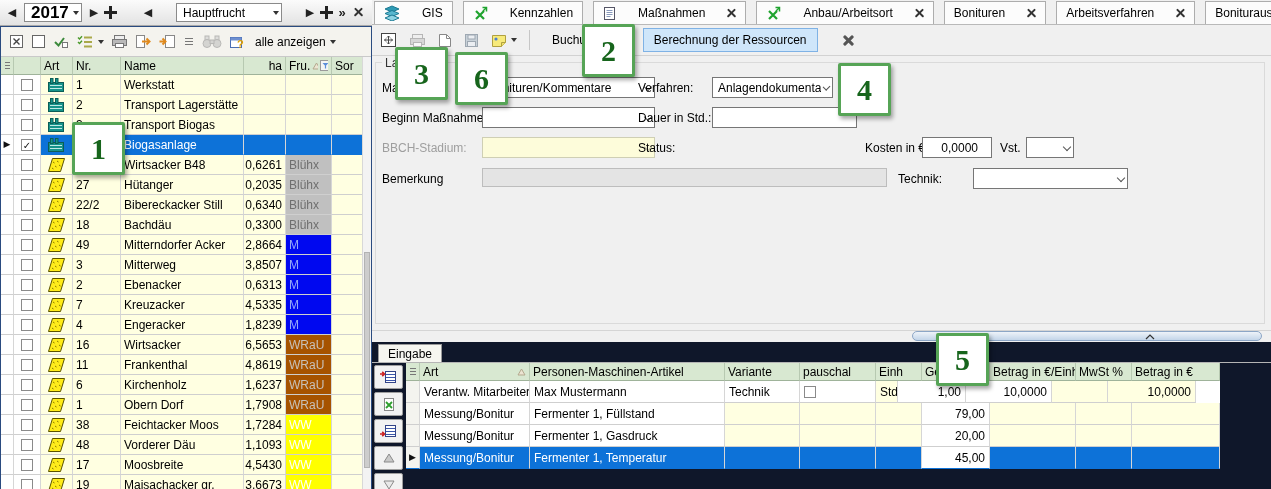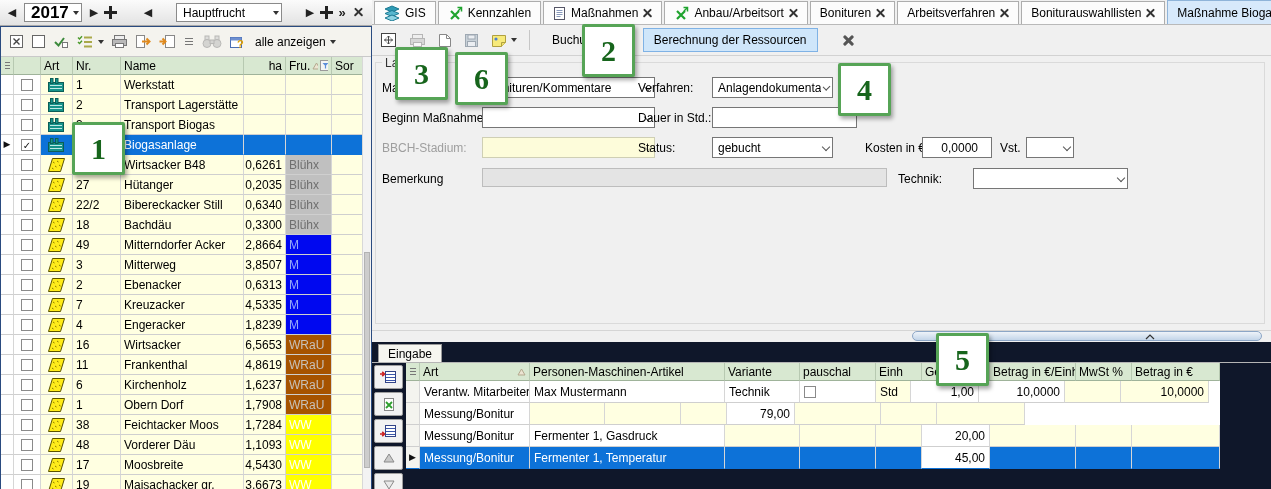"GIS" .rtab { gap: 5px -> 22px; margin-right: 2px -> 10px }
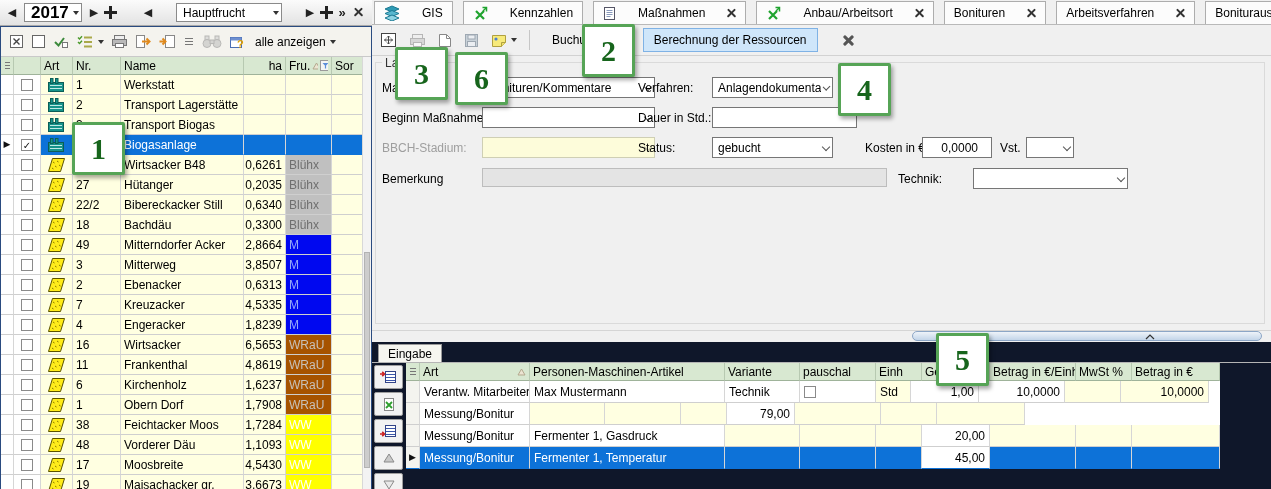"gebucht" div.combo { html: <div> <span>gebucht</span> <i></i> </div> -> none }
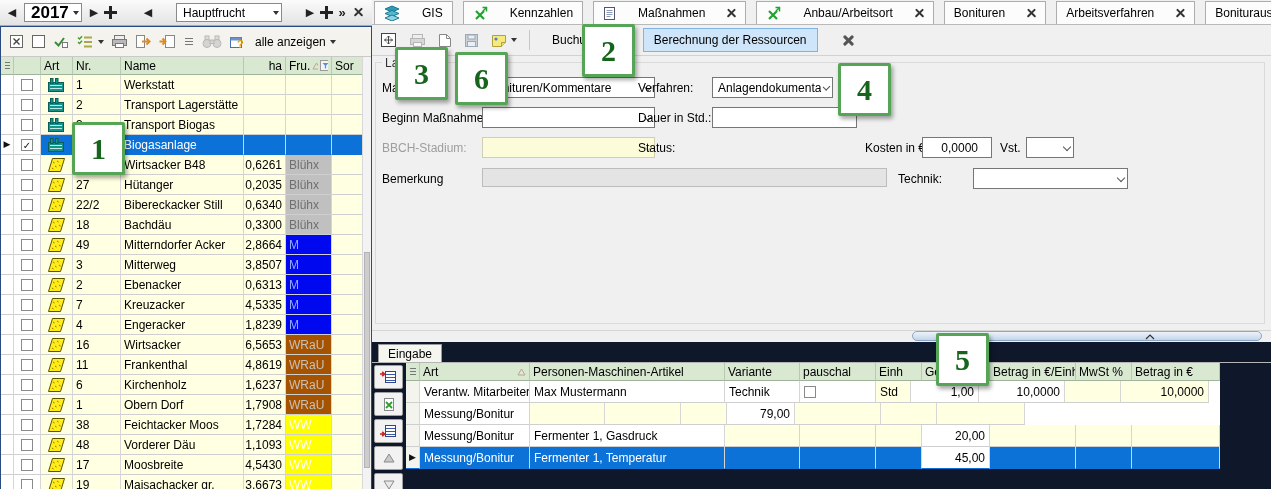"Std" div.bc { width: 35px -> 22px }
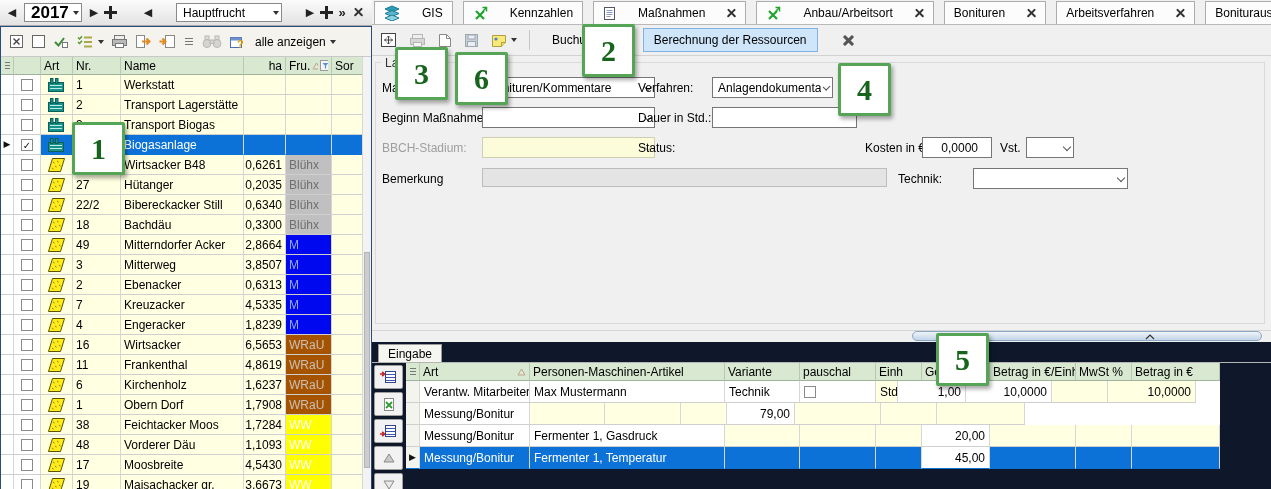"Fermenter 1, Füllstand" div.bc { html: none -> <div>Fermenter 1, Füllstand</div> }
